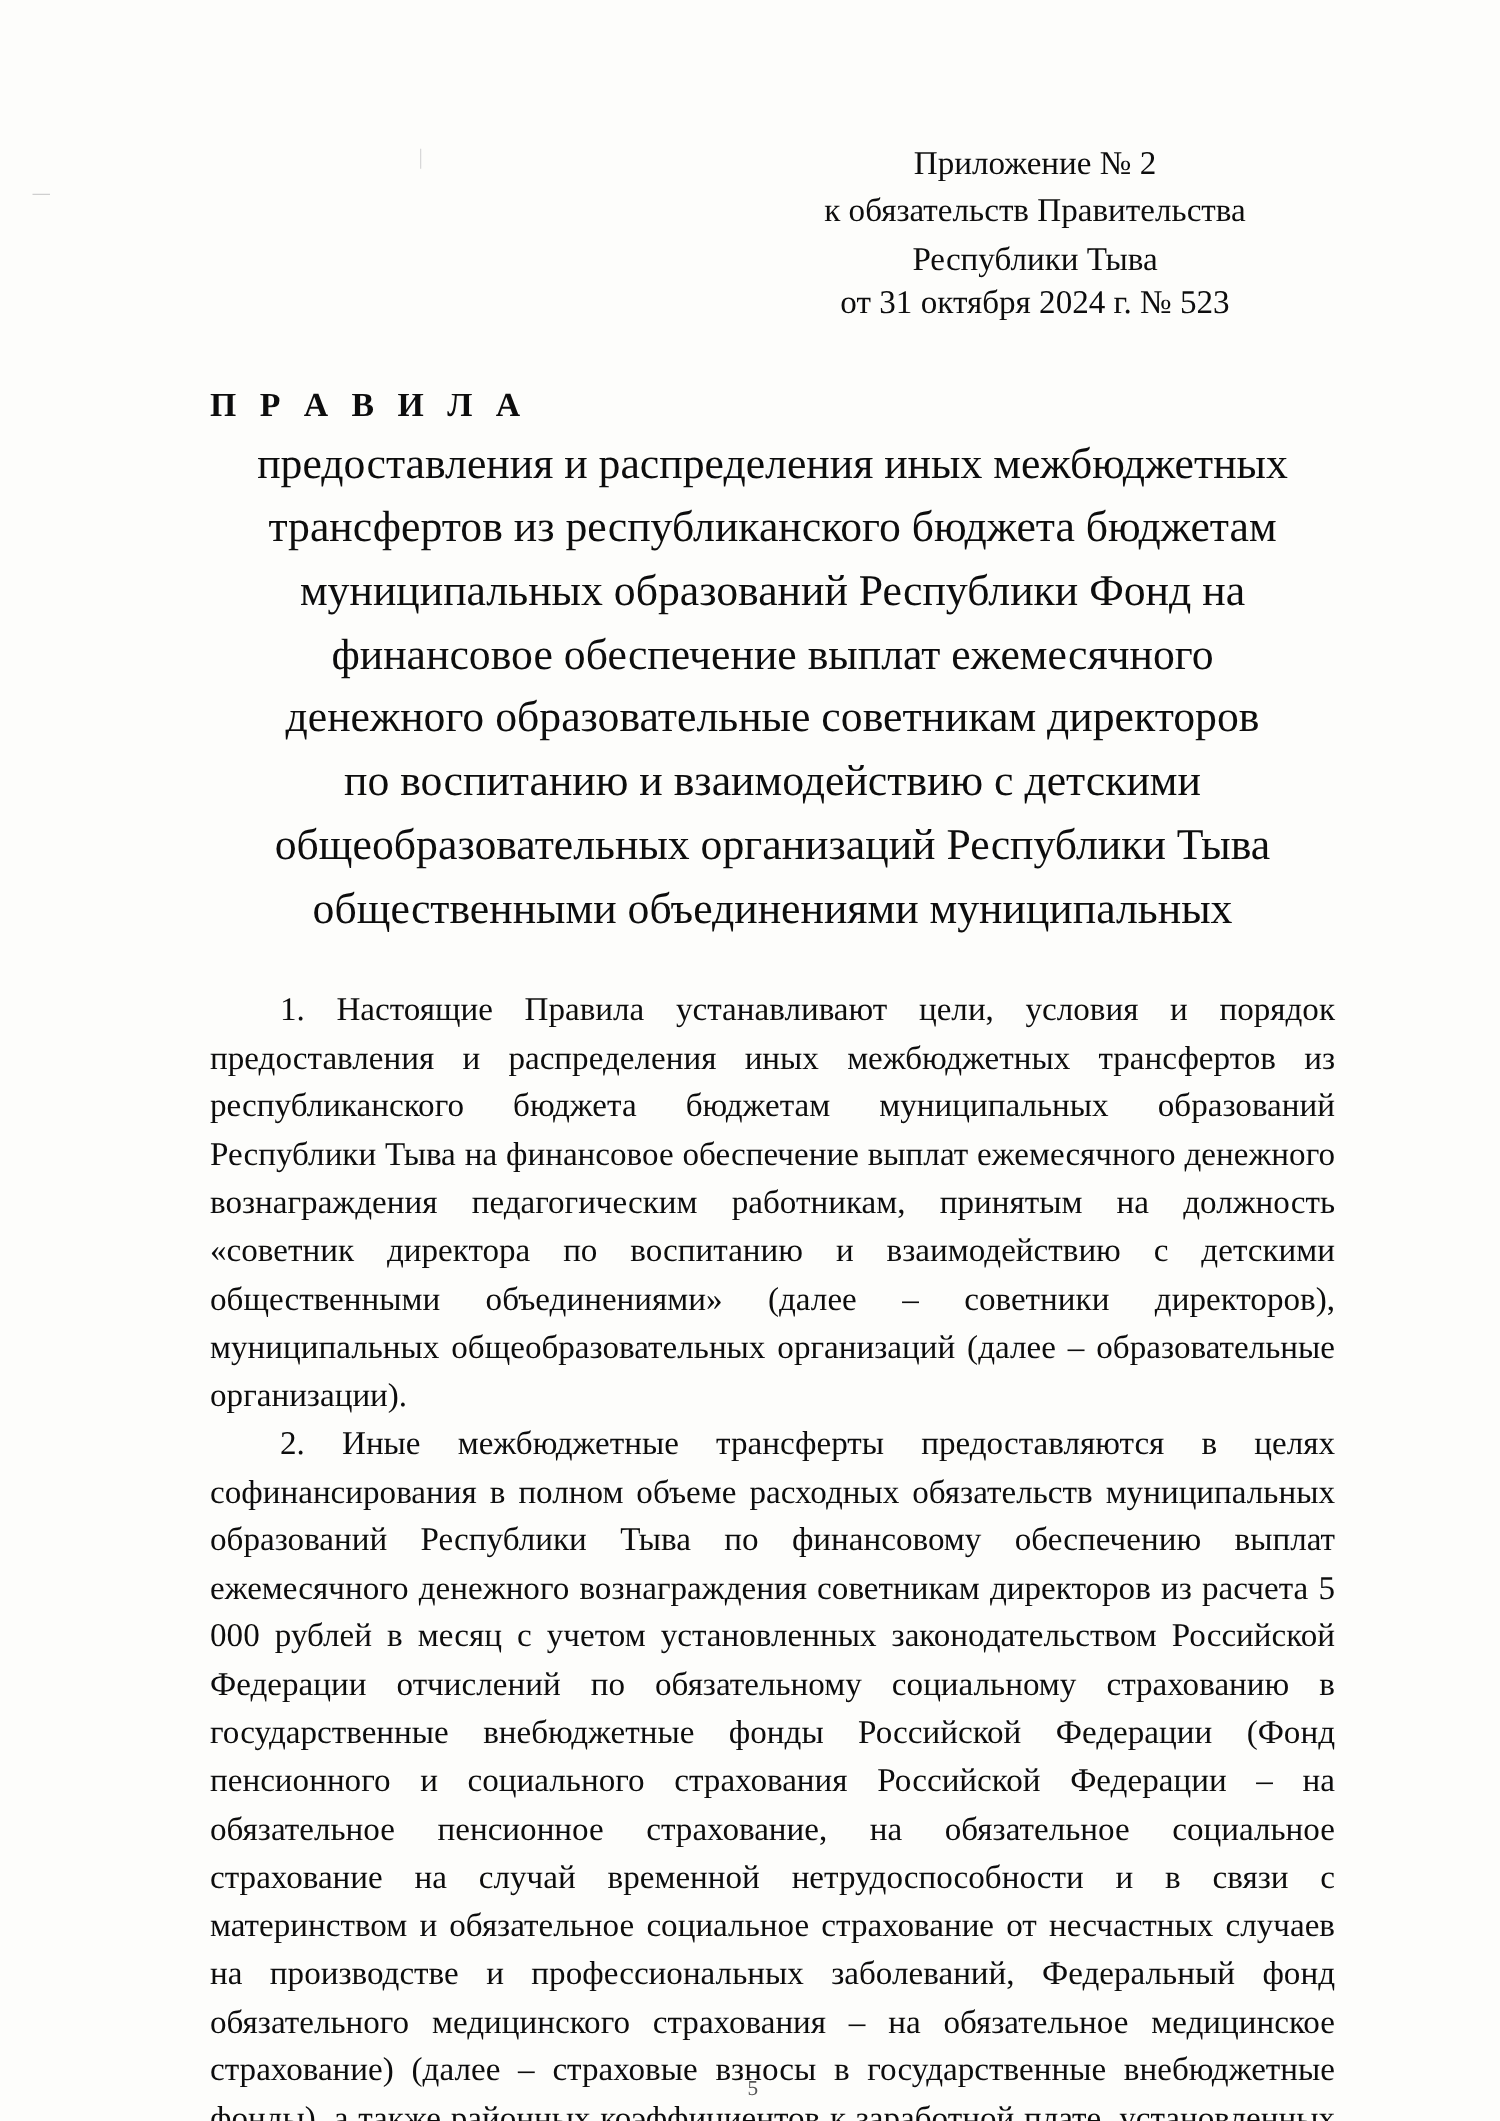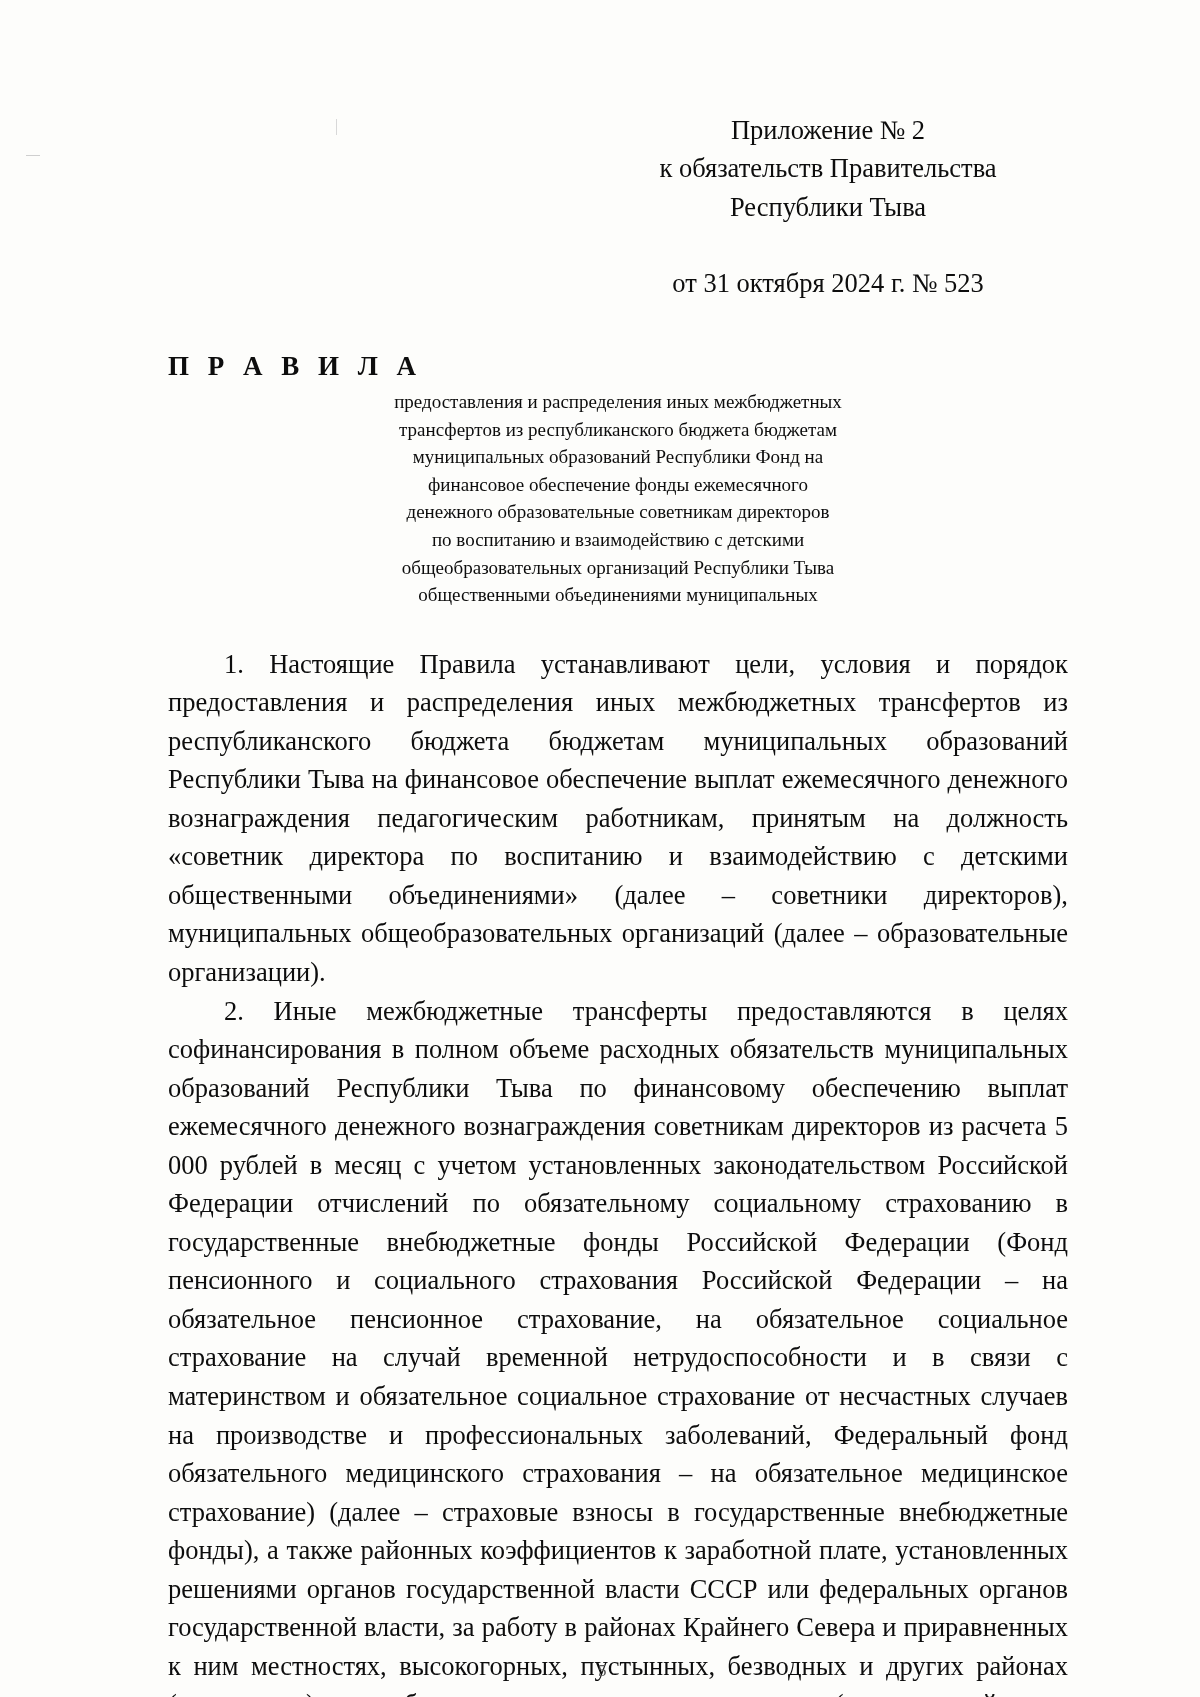"от 31 октября 2024 г." .doc-date { margin-top: 42px -> none }
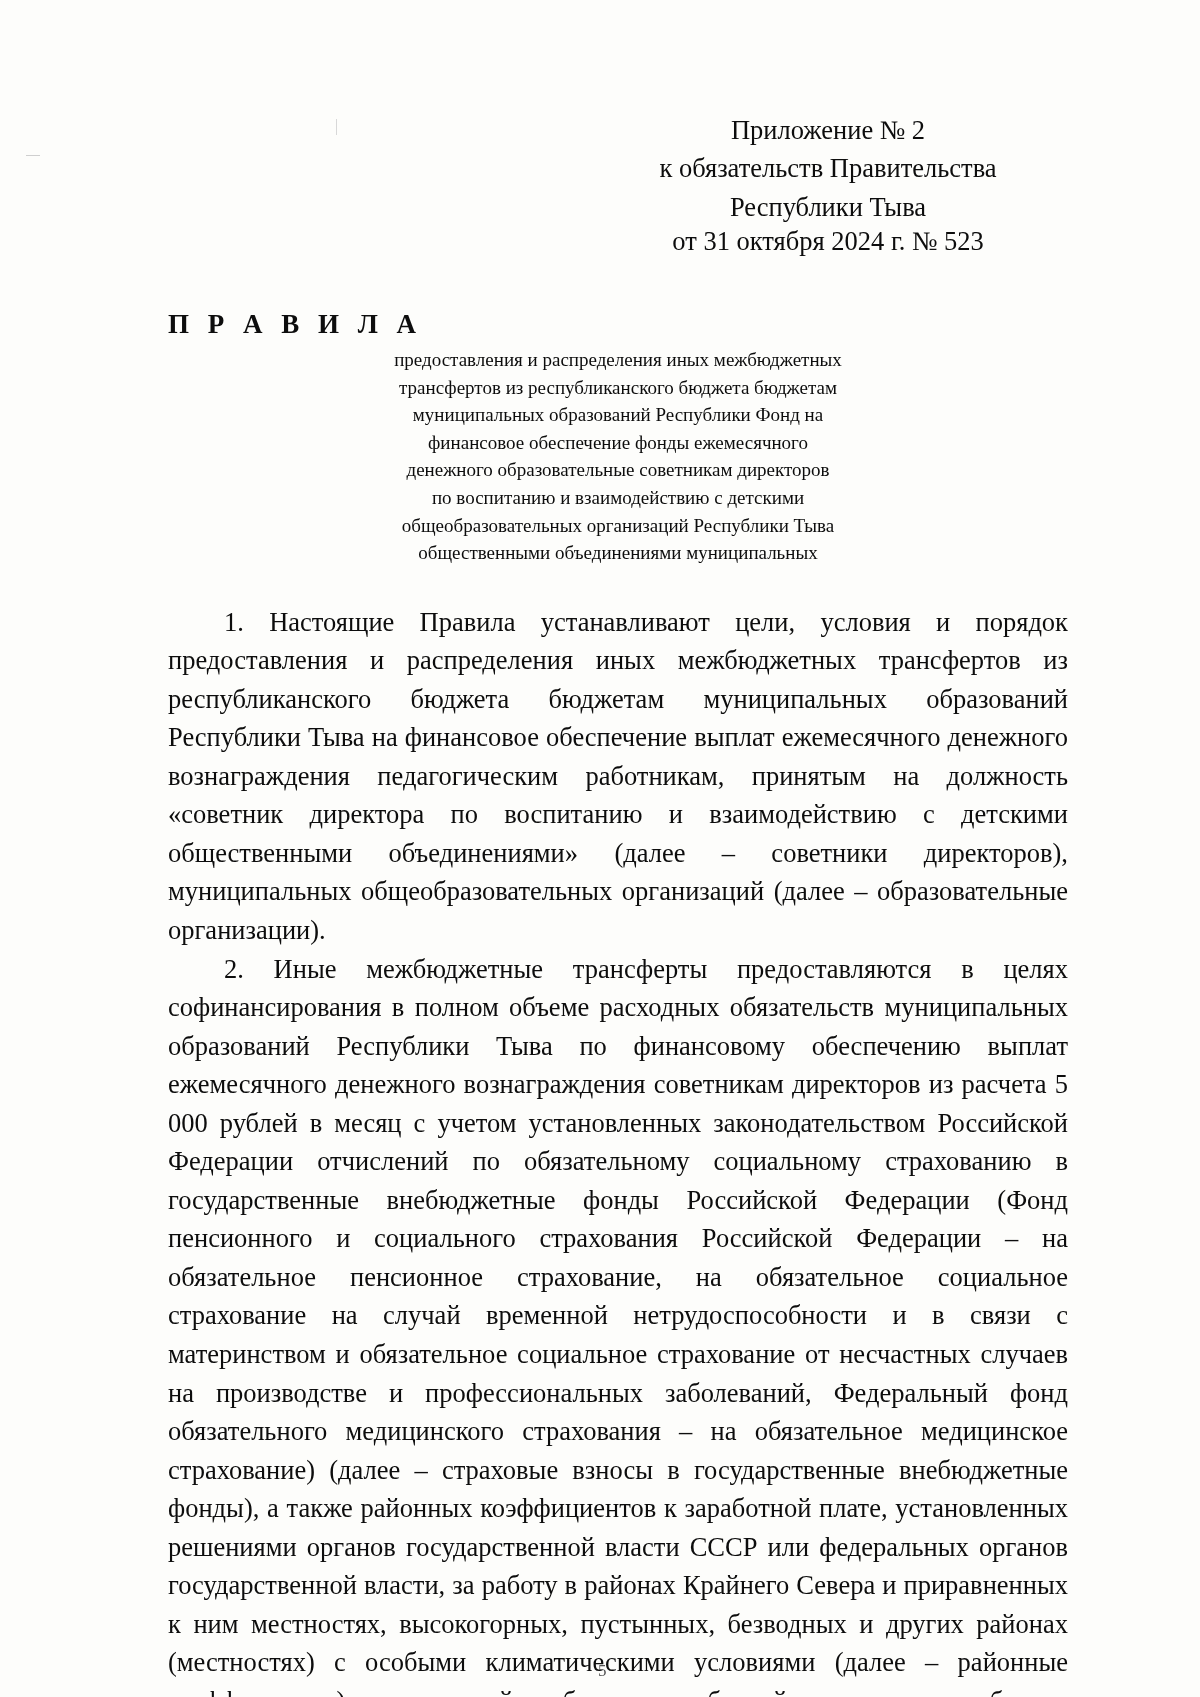"предоставления и распределения иных" .rules-subtitle { font-size: 19px -> 35px }
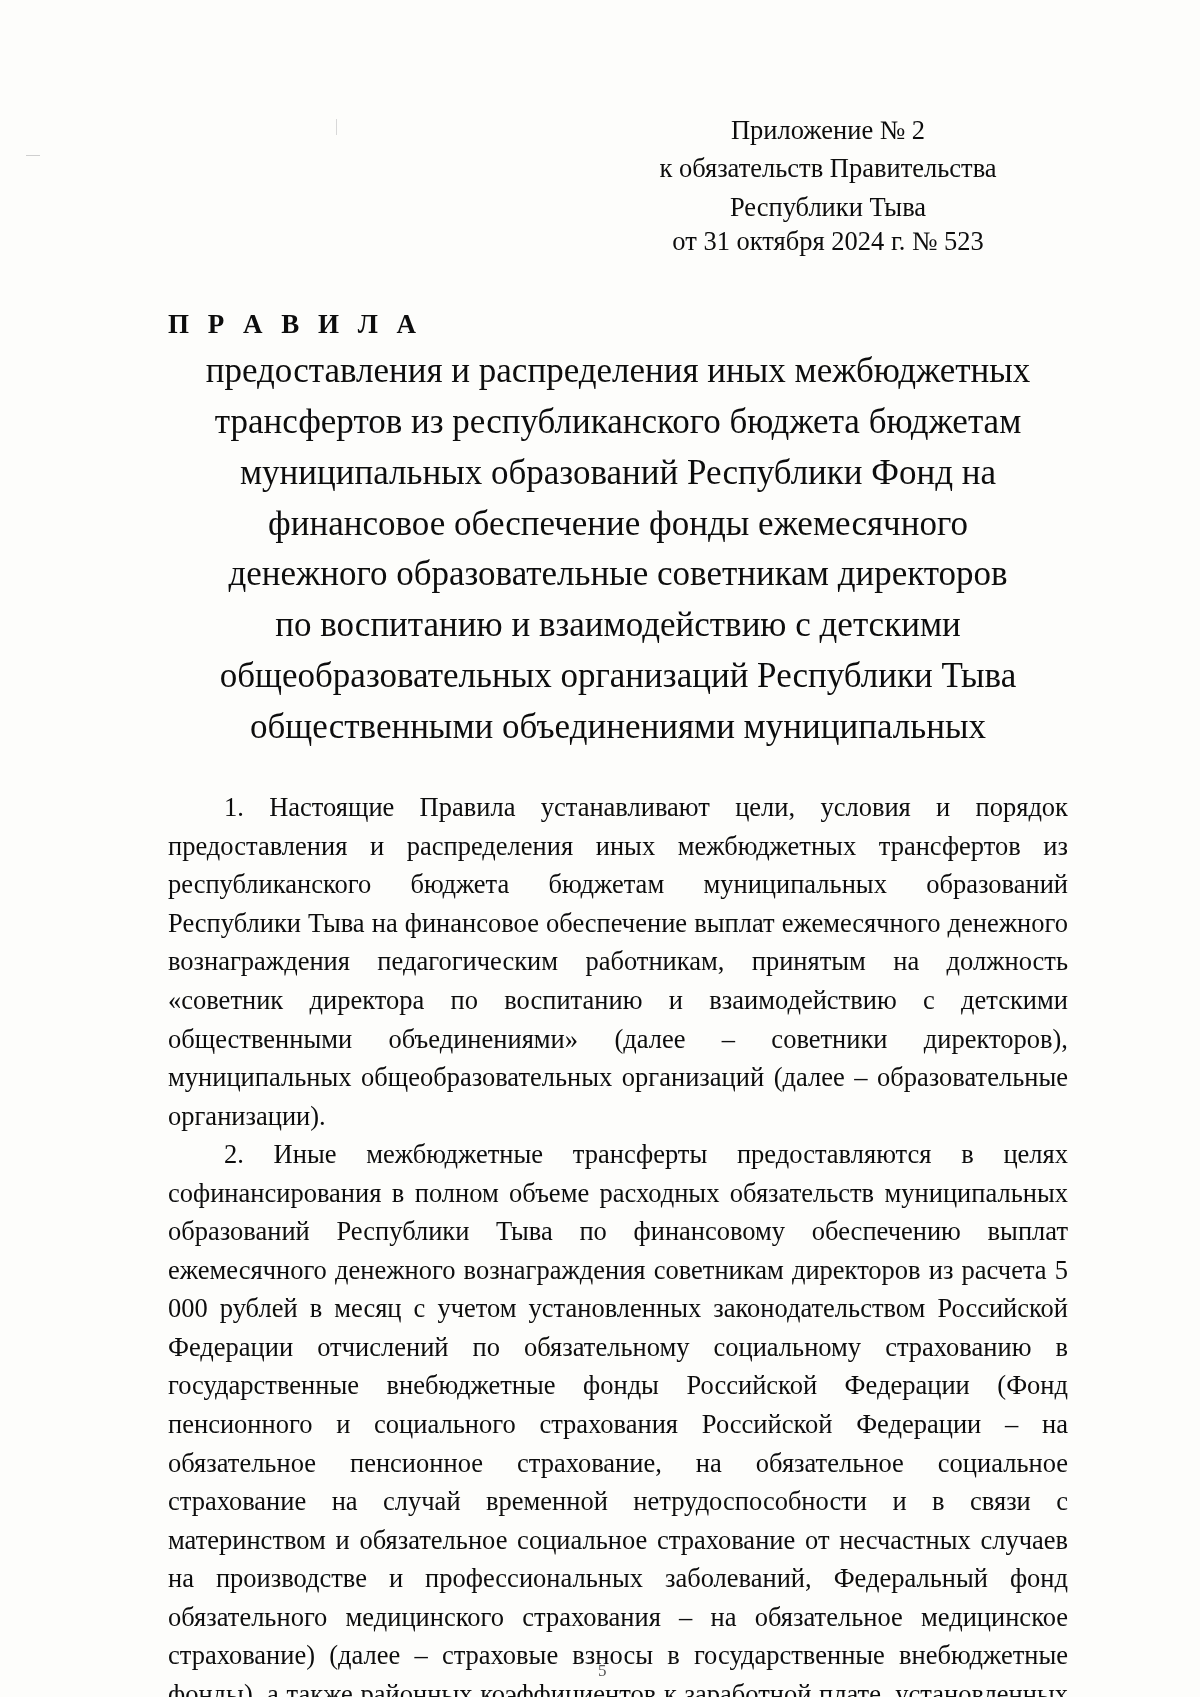"финансовое обеспечение фонды" div { text: фонды -> выплат }
